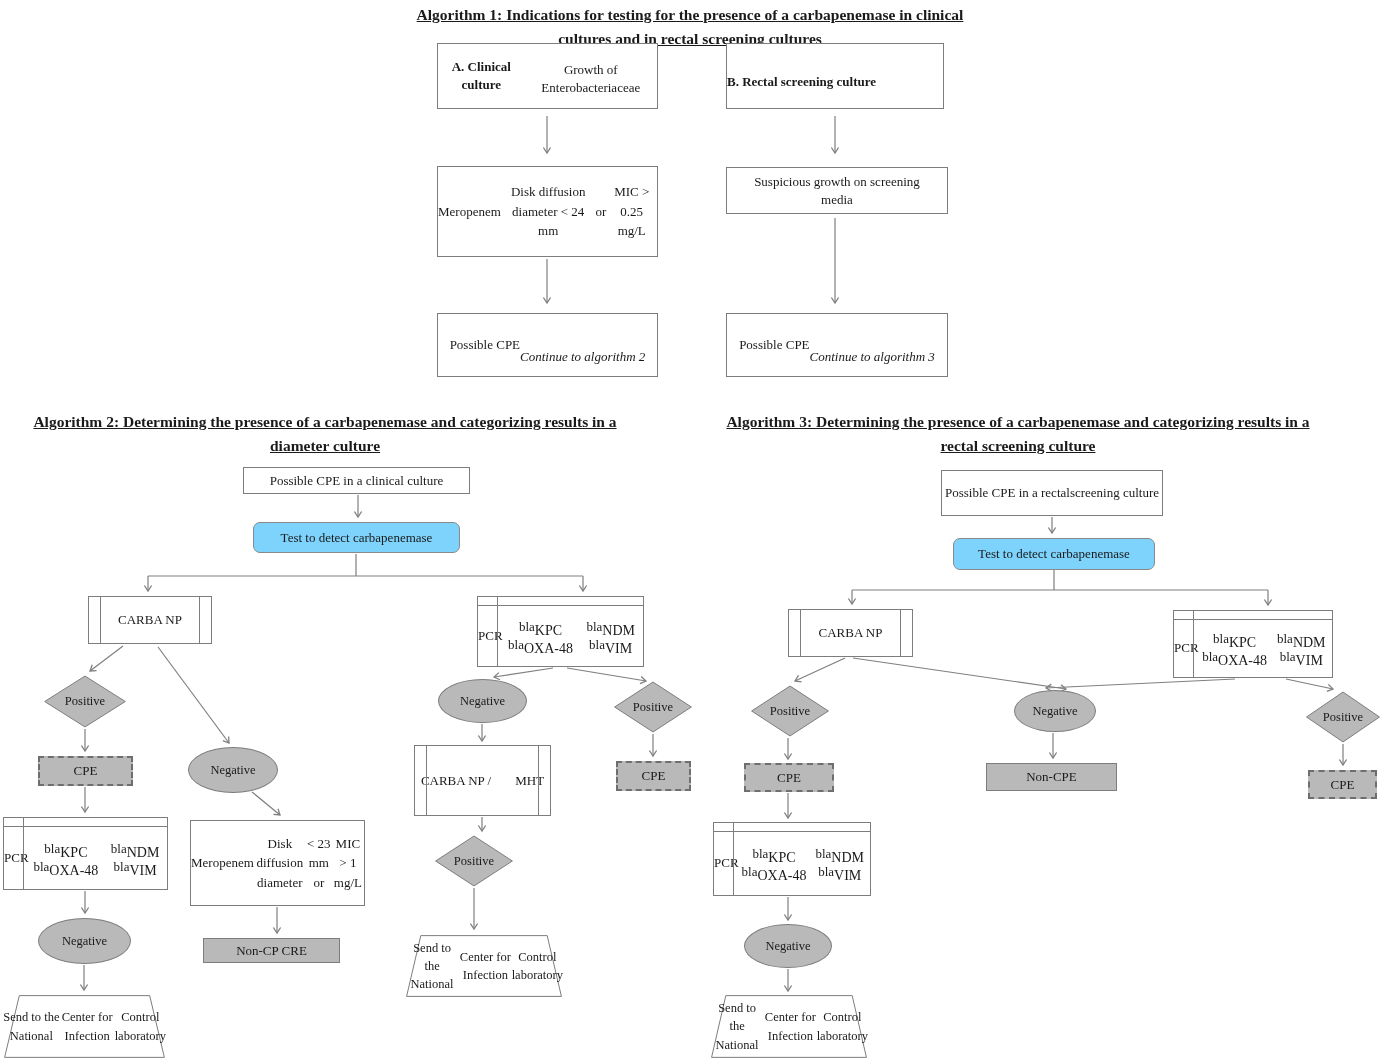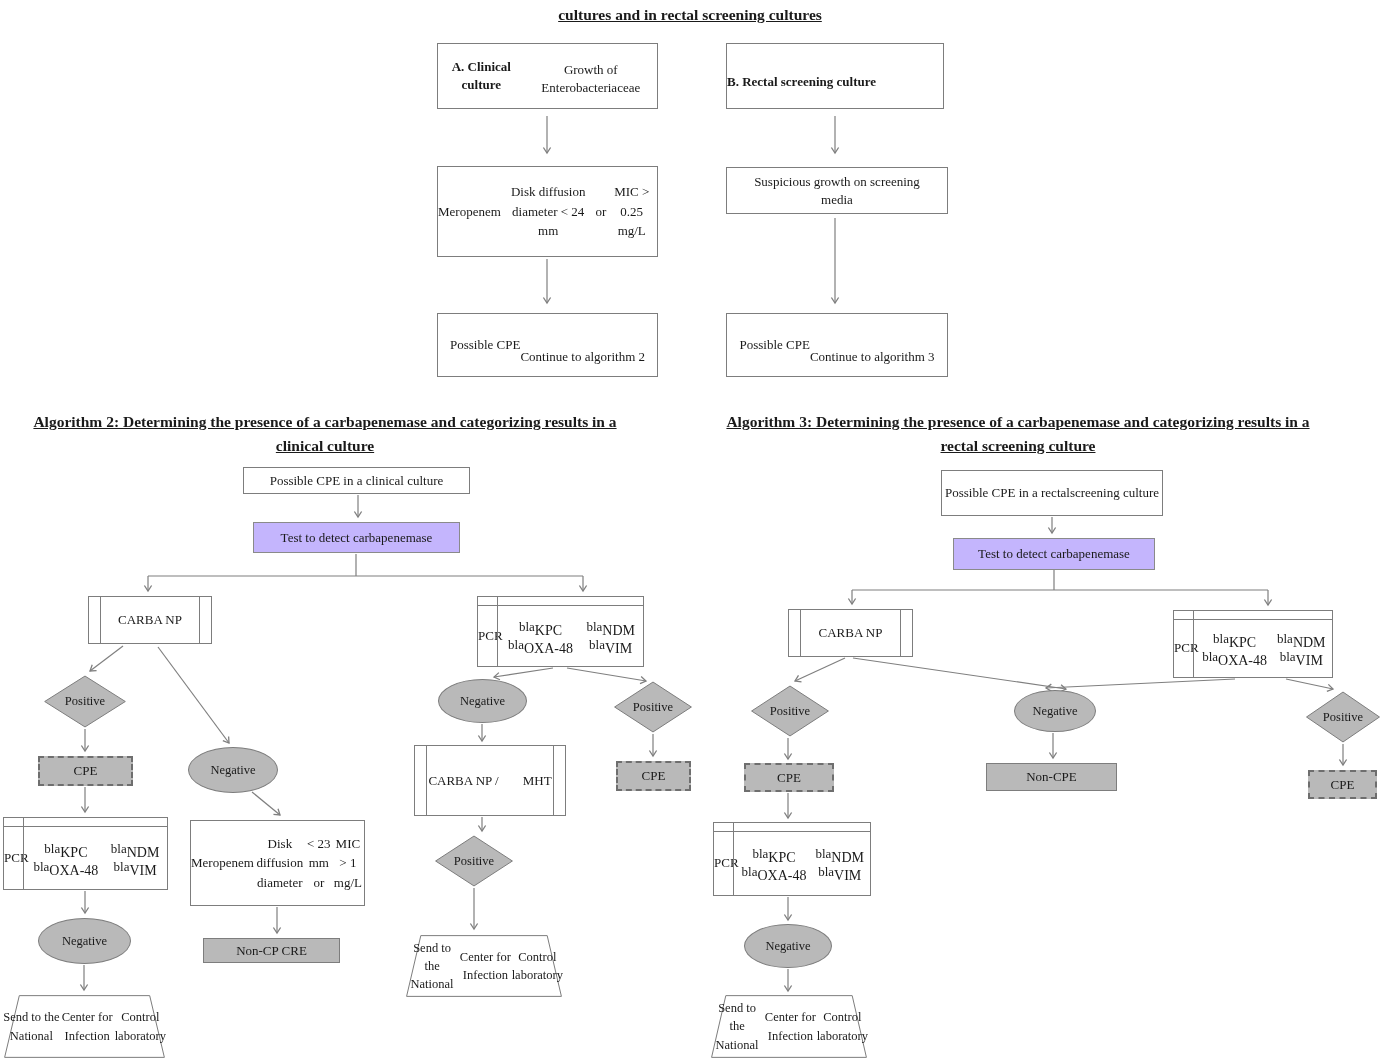"Algorithm 1: Indications for testing" div { html: none -> <div>Algorithm 1: Indications for testing for the presence of a carbapenemase in clinical</div> }
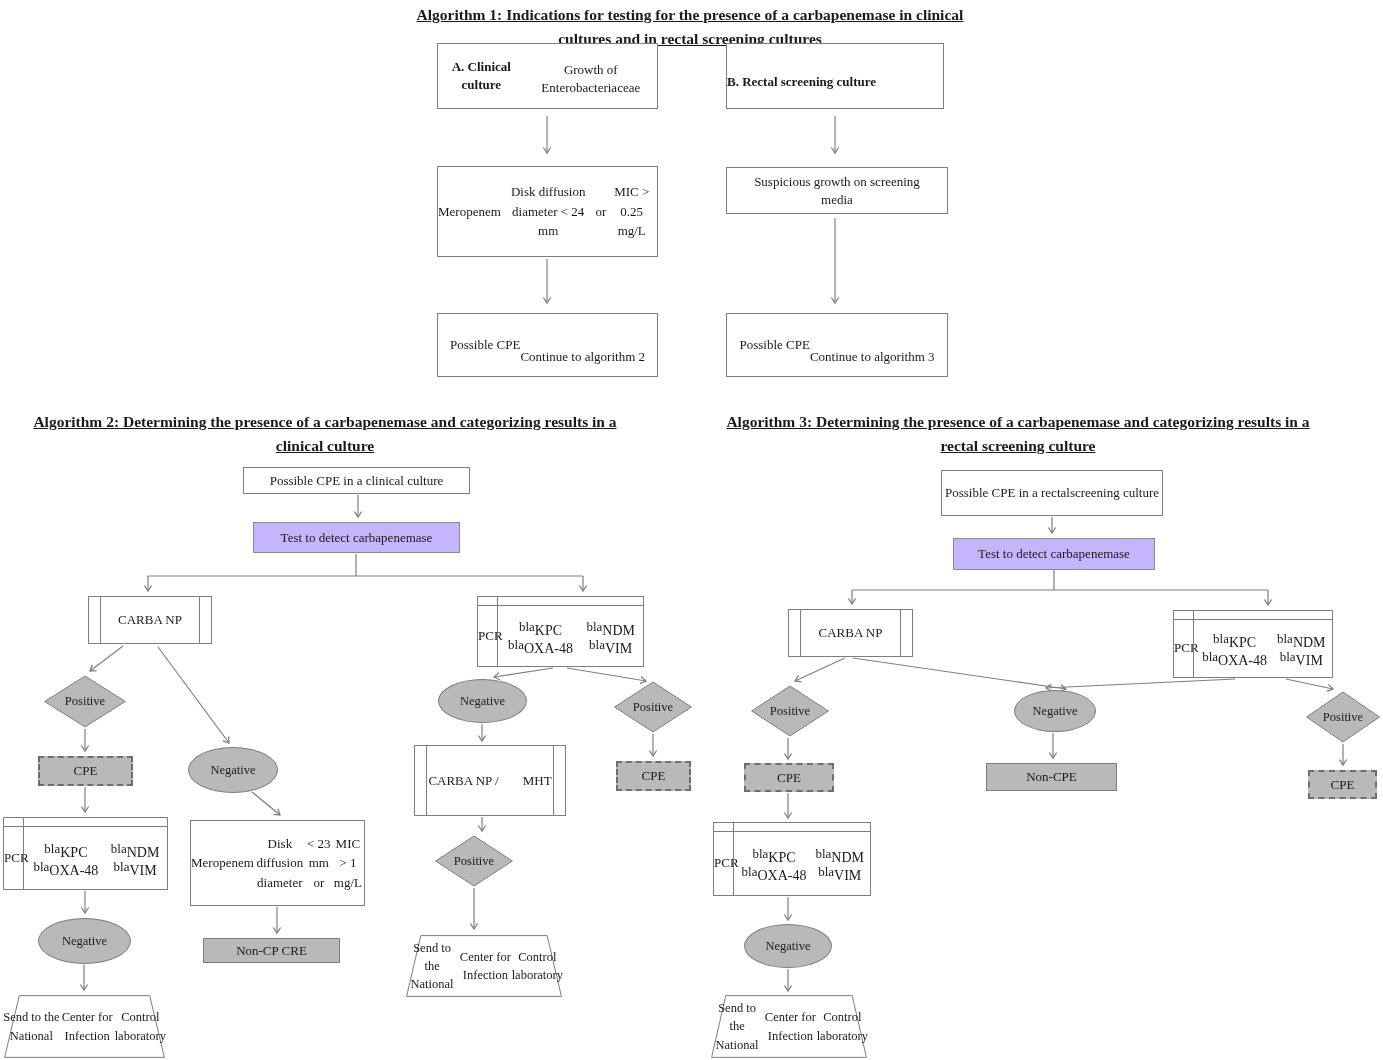"Continue to algorithm 2" .gap8 { font-style: none -> italic }
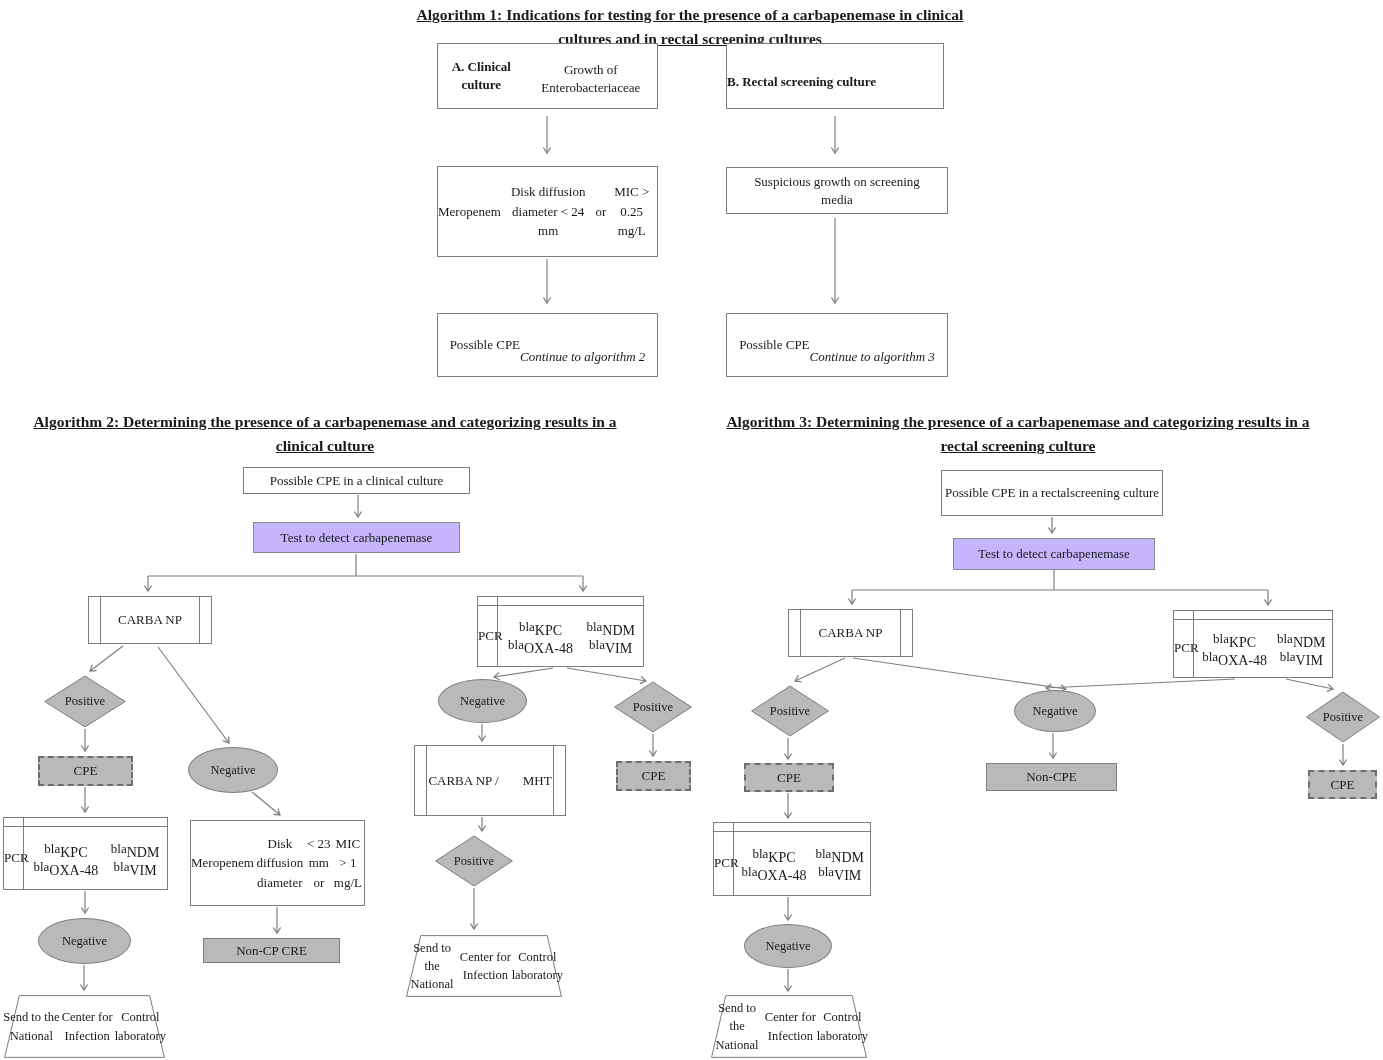"clinical culture" div { text: clinical -> diameter }
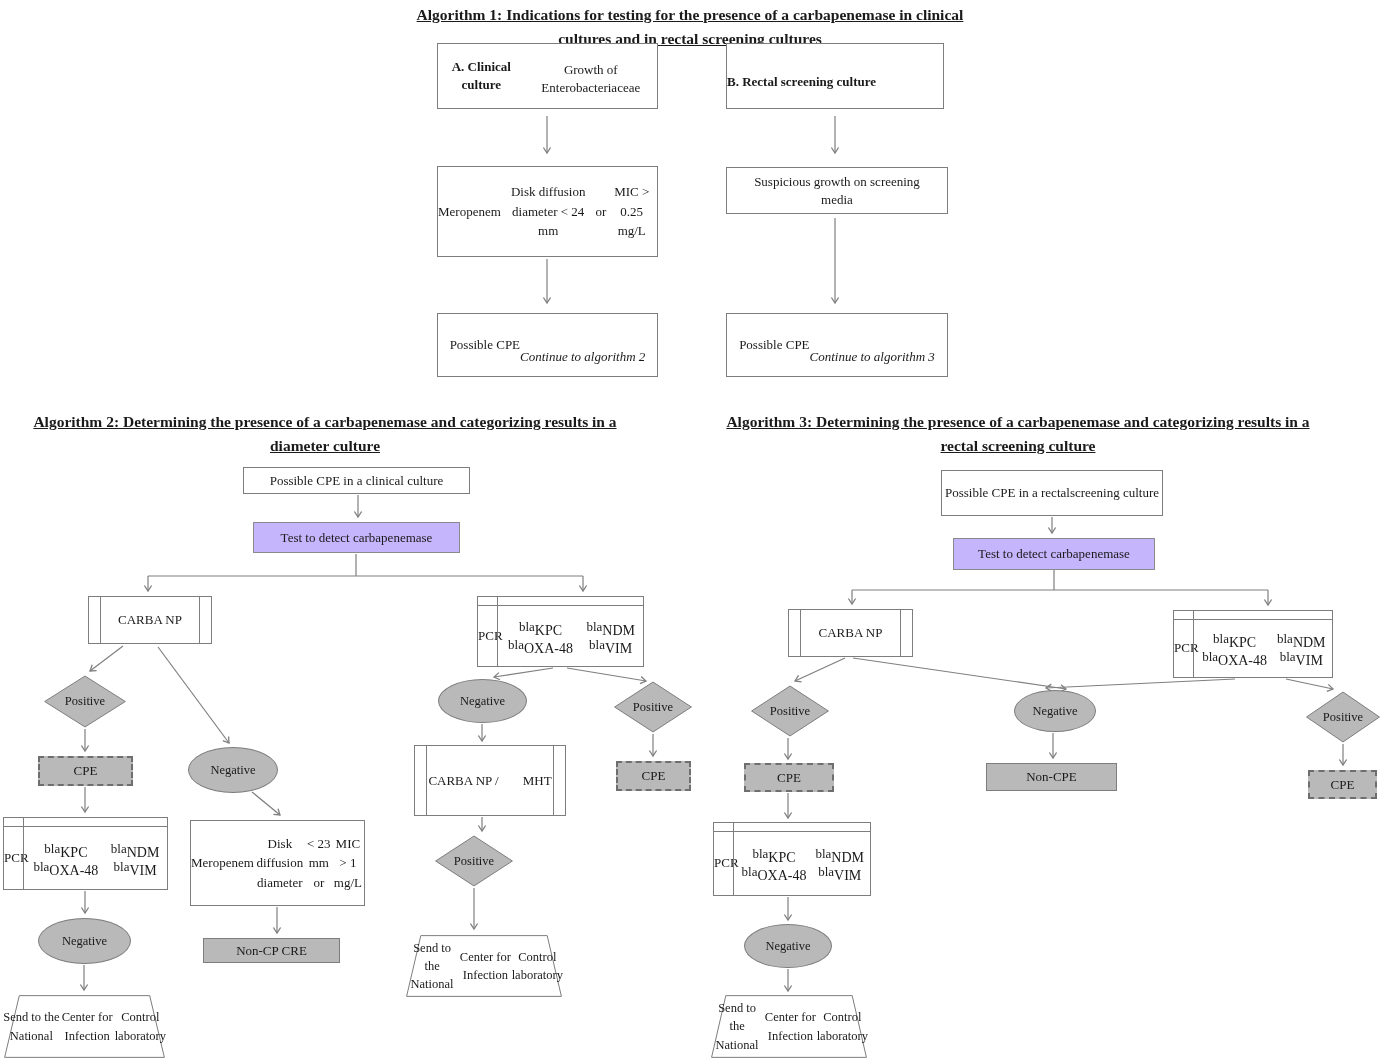"Test to detect carbapenemase" .rounded { background: #c4b5fd -> #7dd3fc; border-radius: 0 -> 7px }
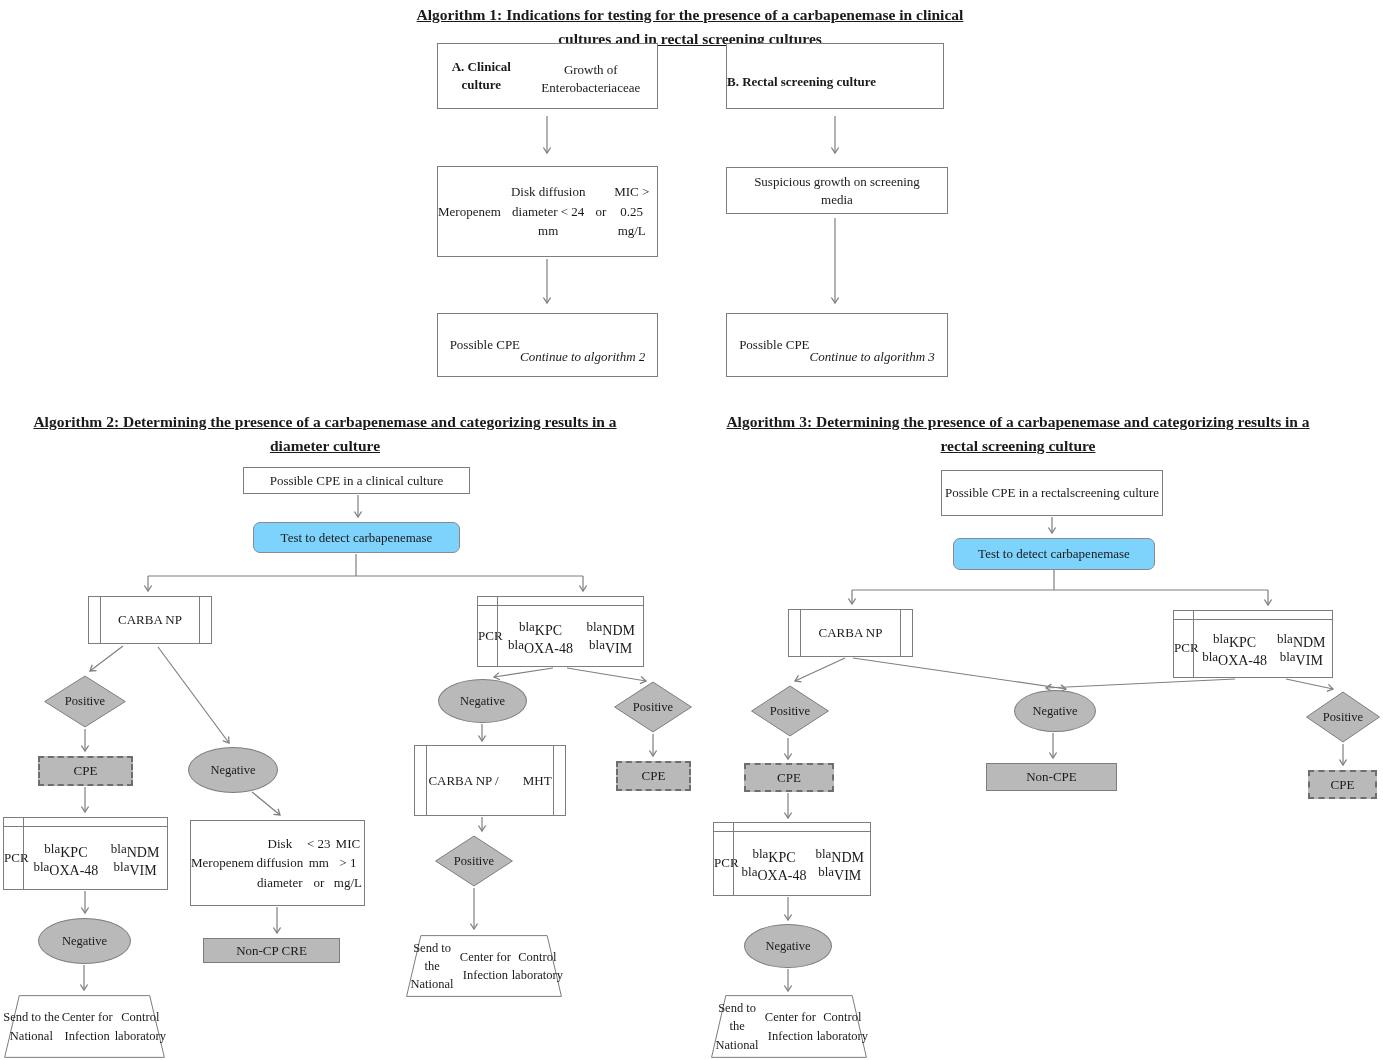"CARBA NP /" div.node { width: 152px -> 137px }
